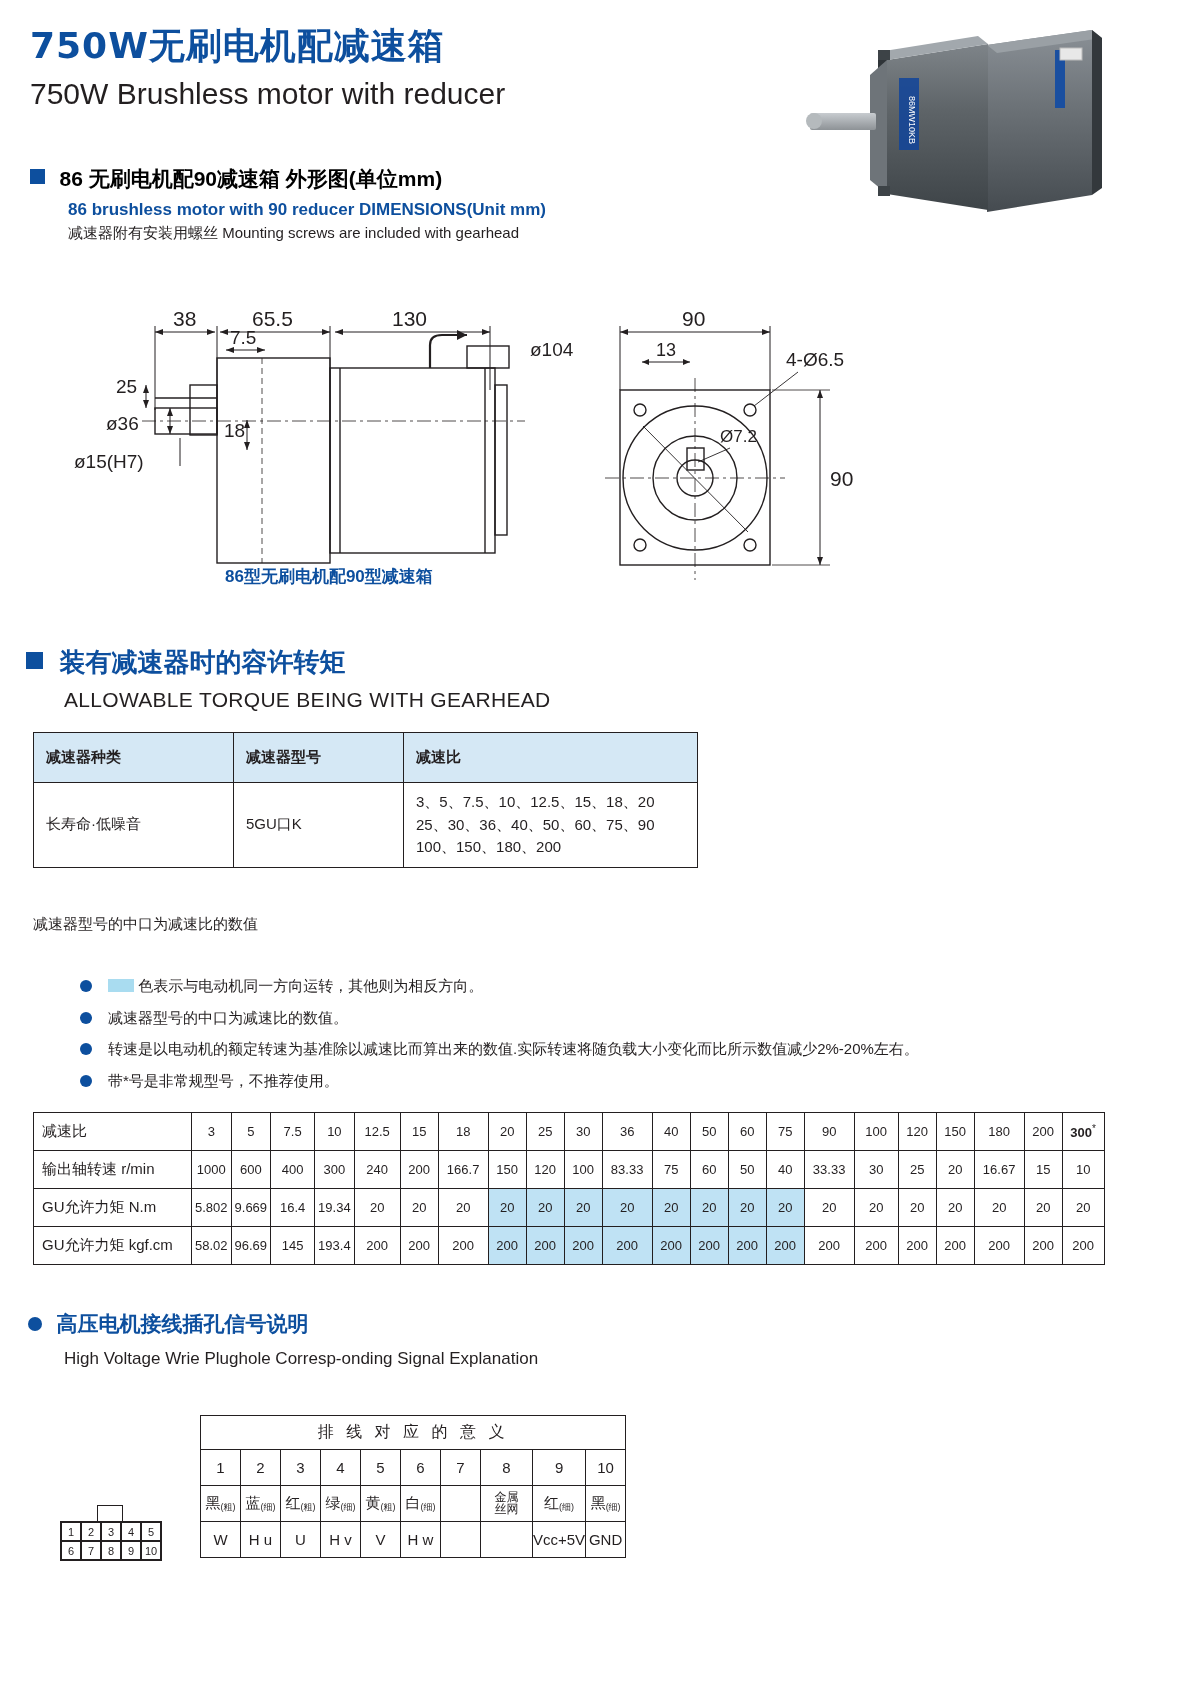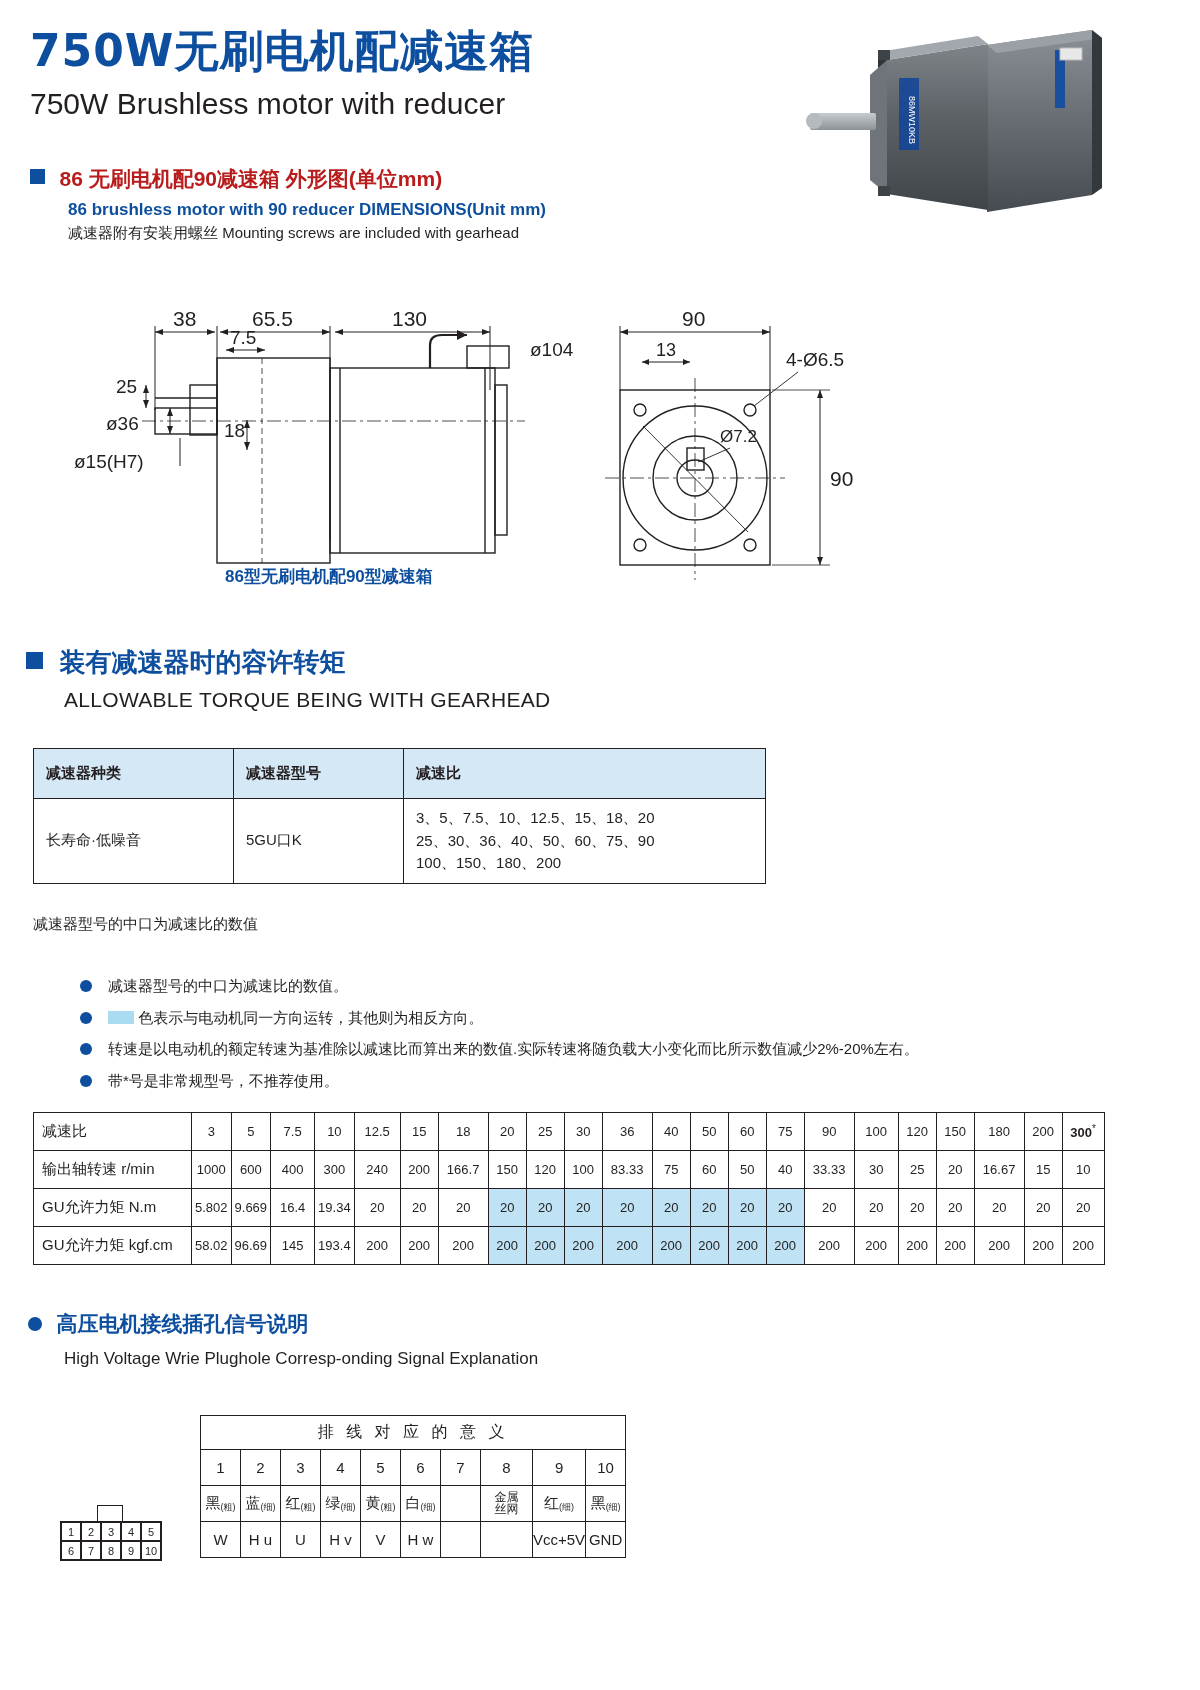"750W无刷电机配减速箱" .title-cn { font-size: 44px -> 36px }
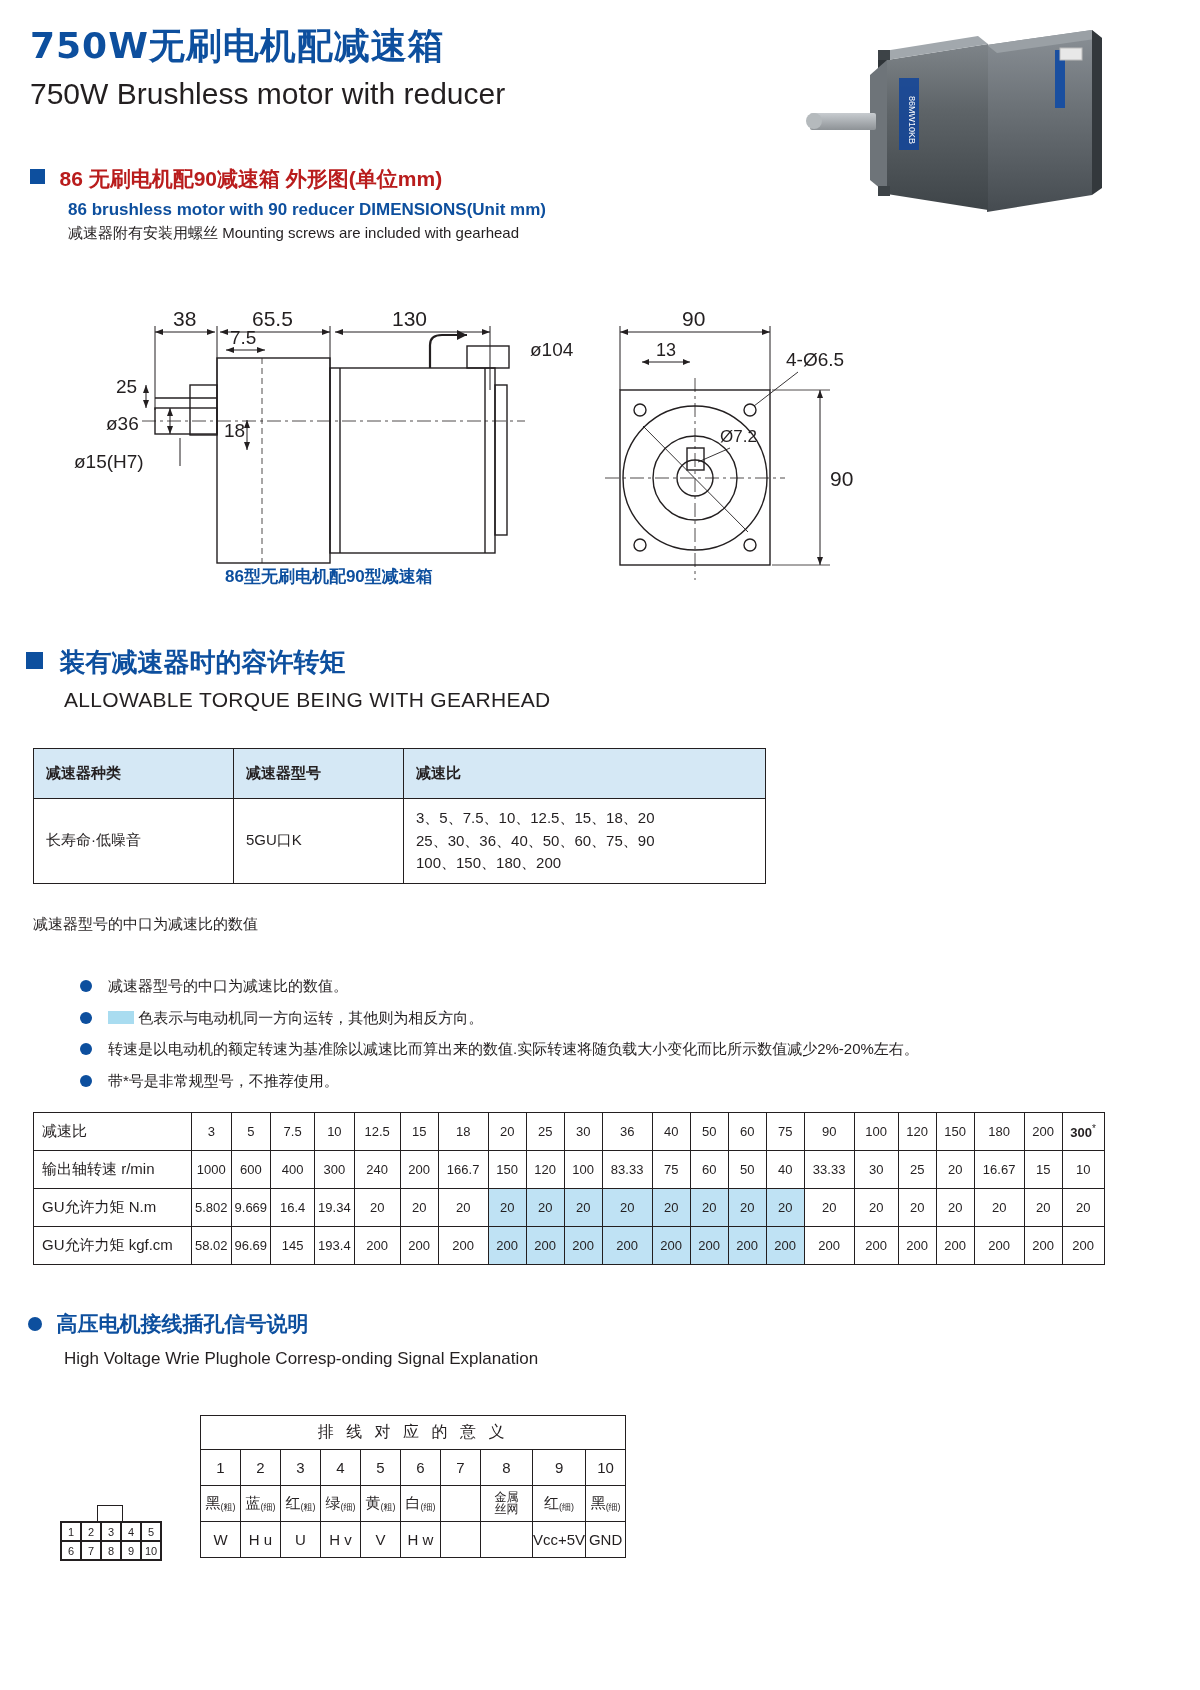"86 无刷电机配90减速箱 外形图(单位mm)" .sec1-cn { color: #b91c1c -> #000000 }
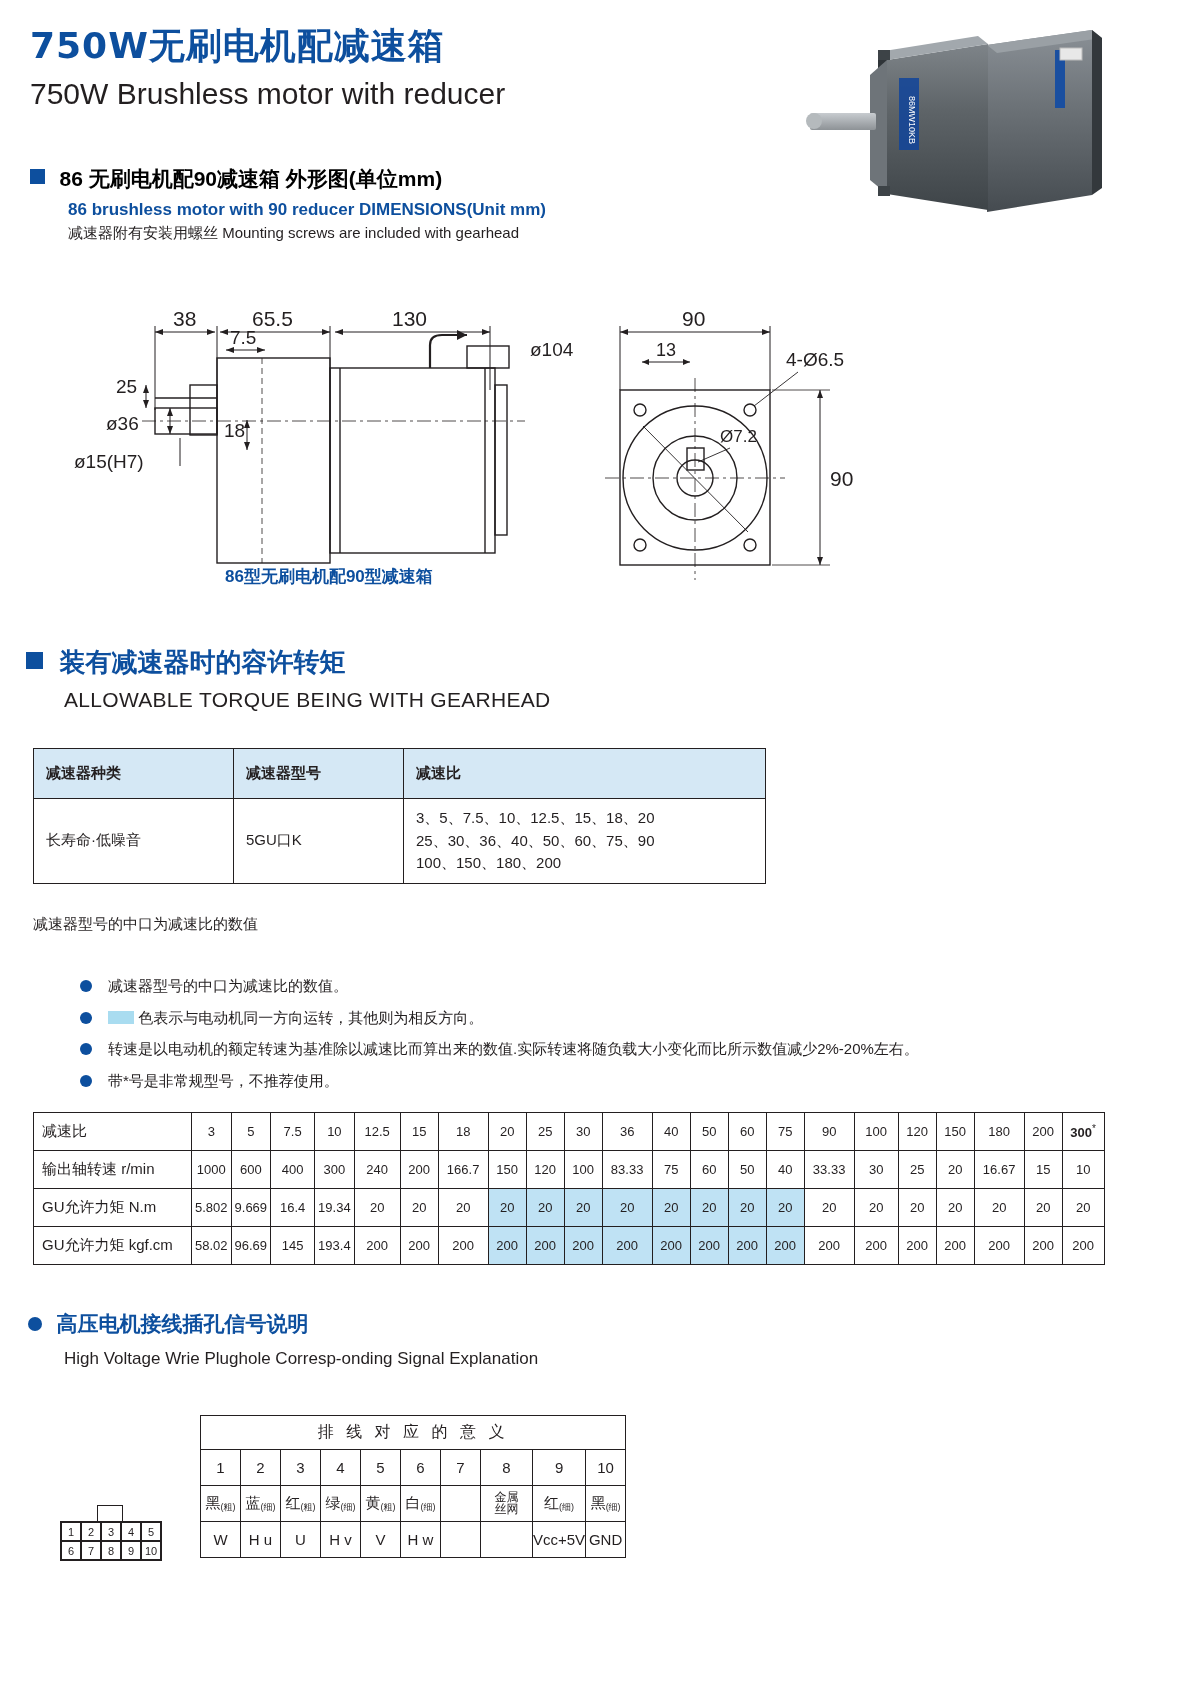"减速器种类" .gear-table { top: 748px -> 732px; width: 733px -> 665px }
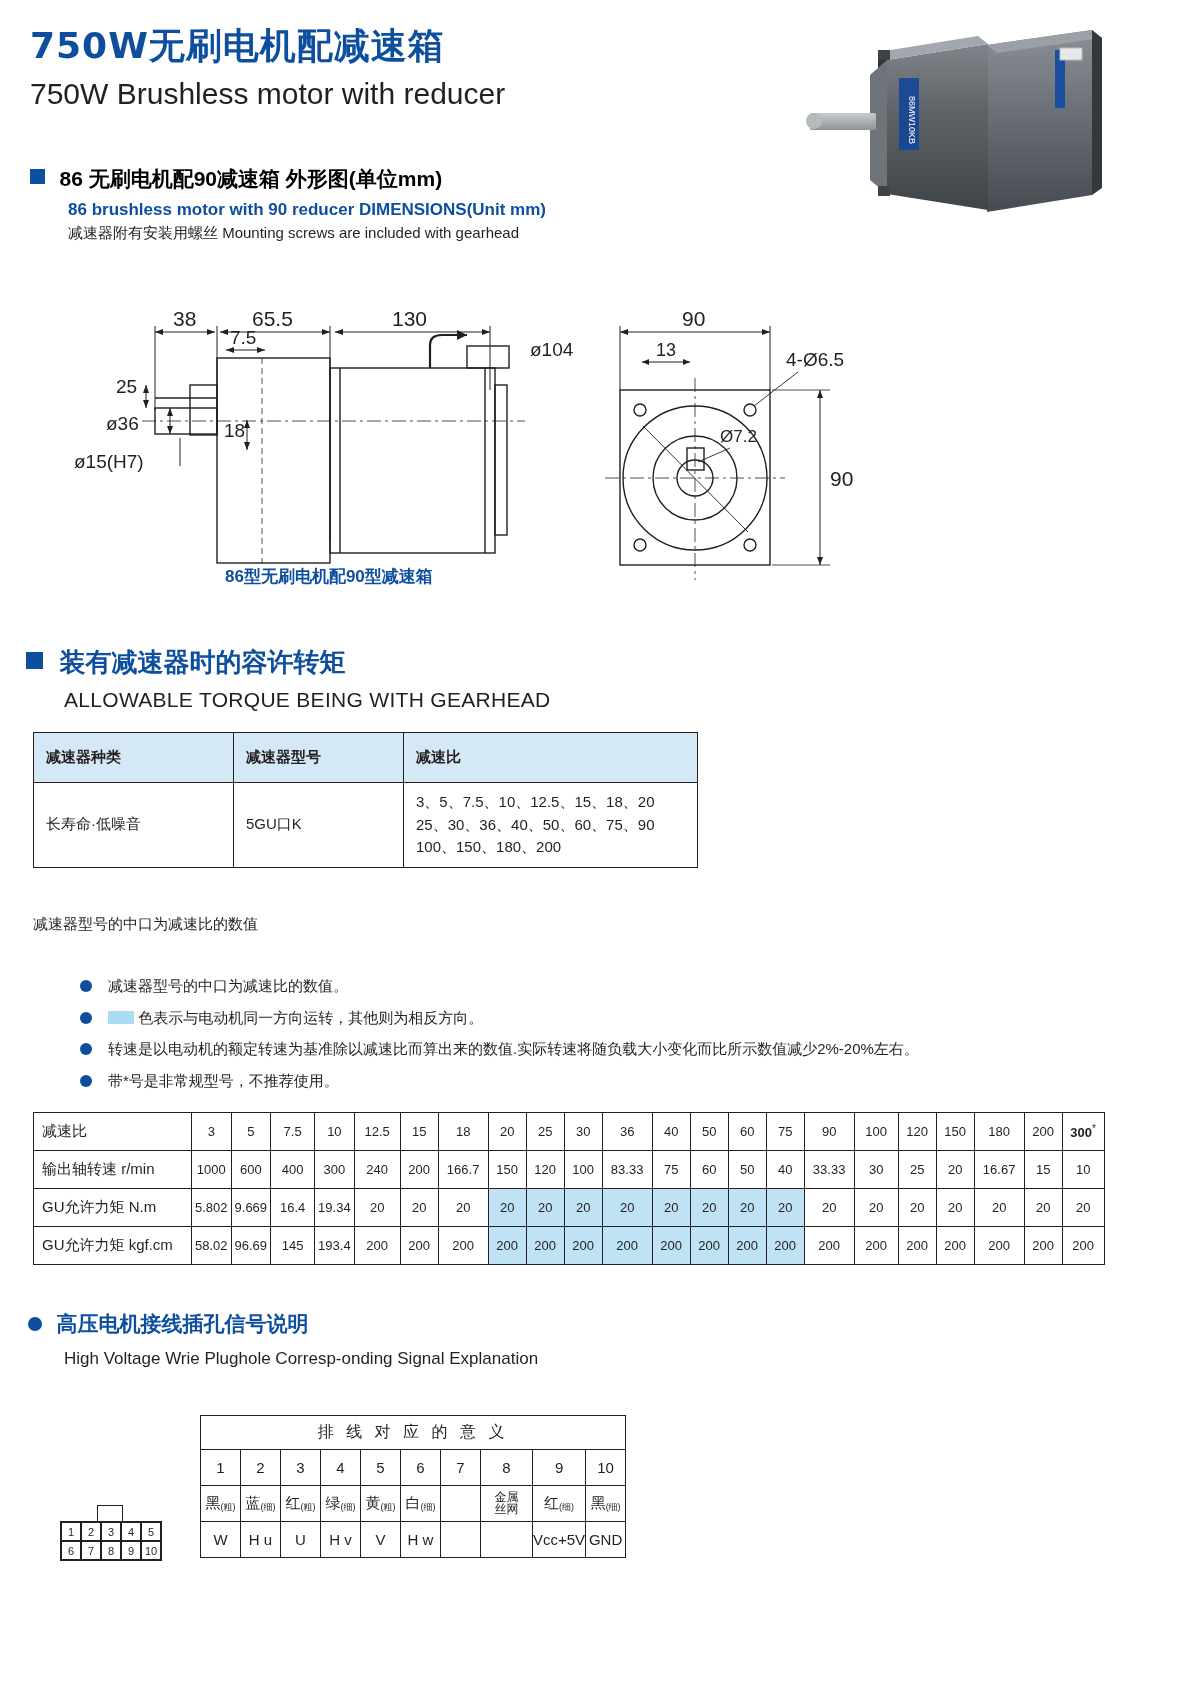"减速器型号的中口为减速比的数值。" li { order: before "色表示与电动机同一方向运转，其他则为相反方向。" -> after "色表示与电动机同一方向运转，其他则为相反方向。" }
